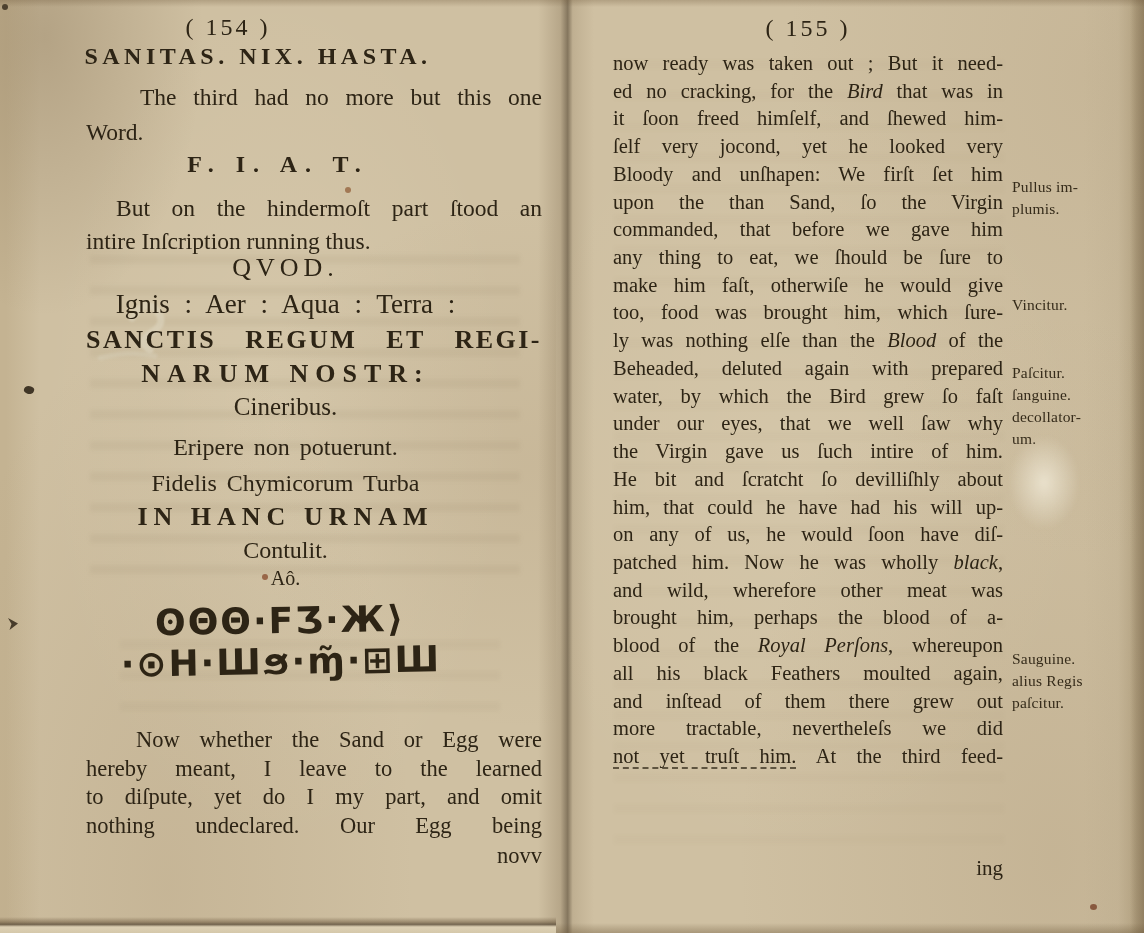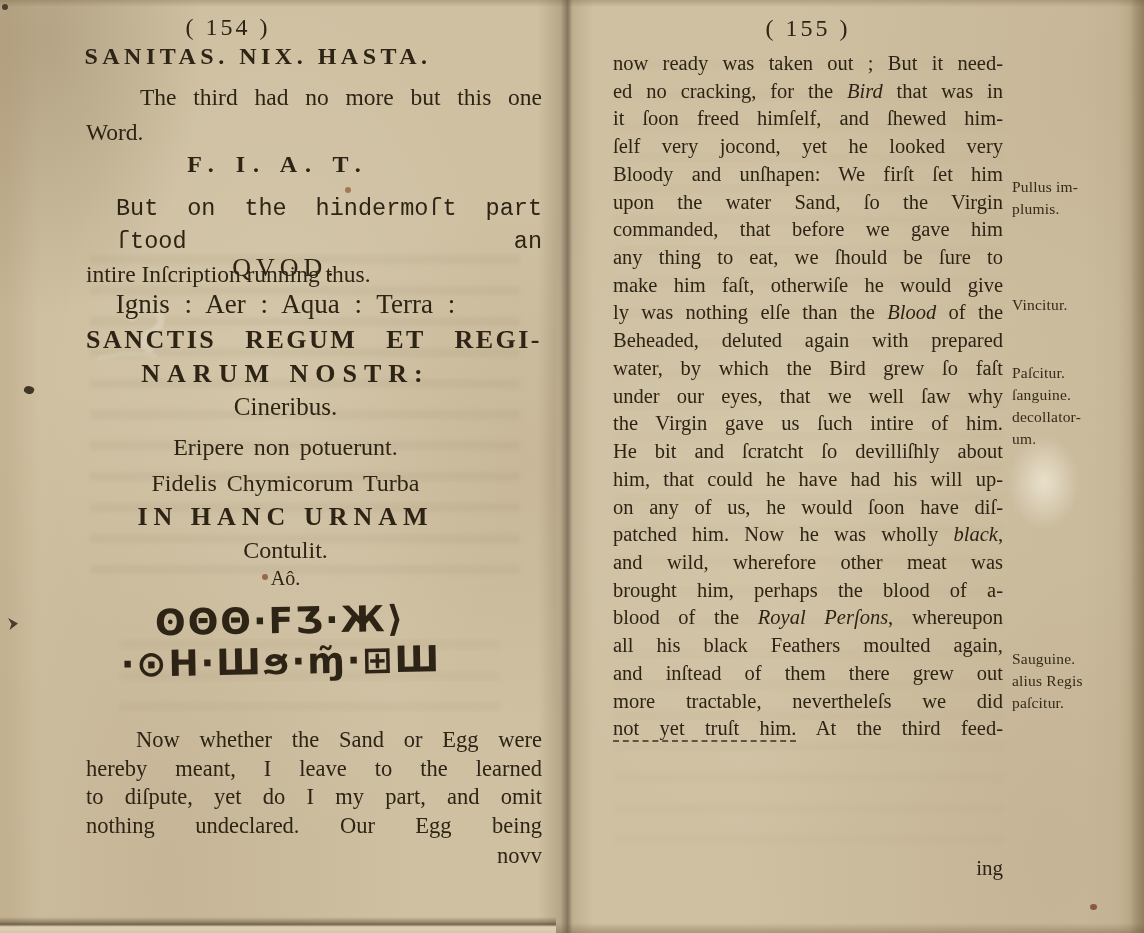"But on the hindermoſt part" .lp-ind2 { font-family: Liberation Mono, monospace -> none }
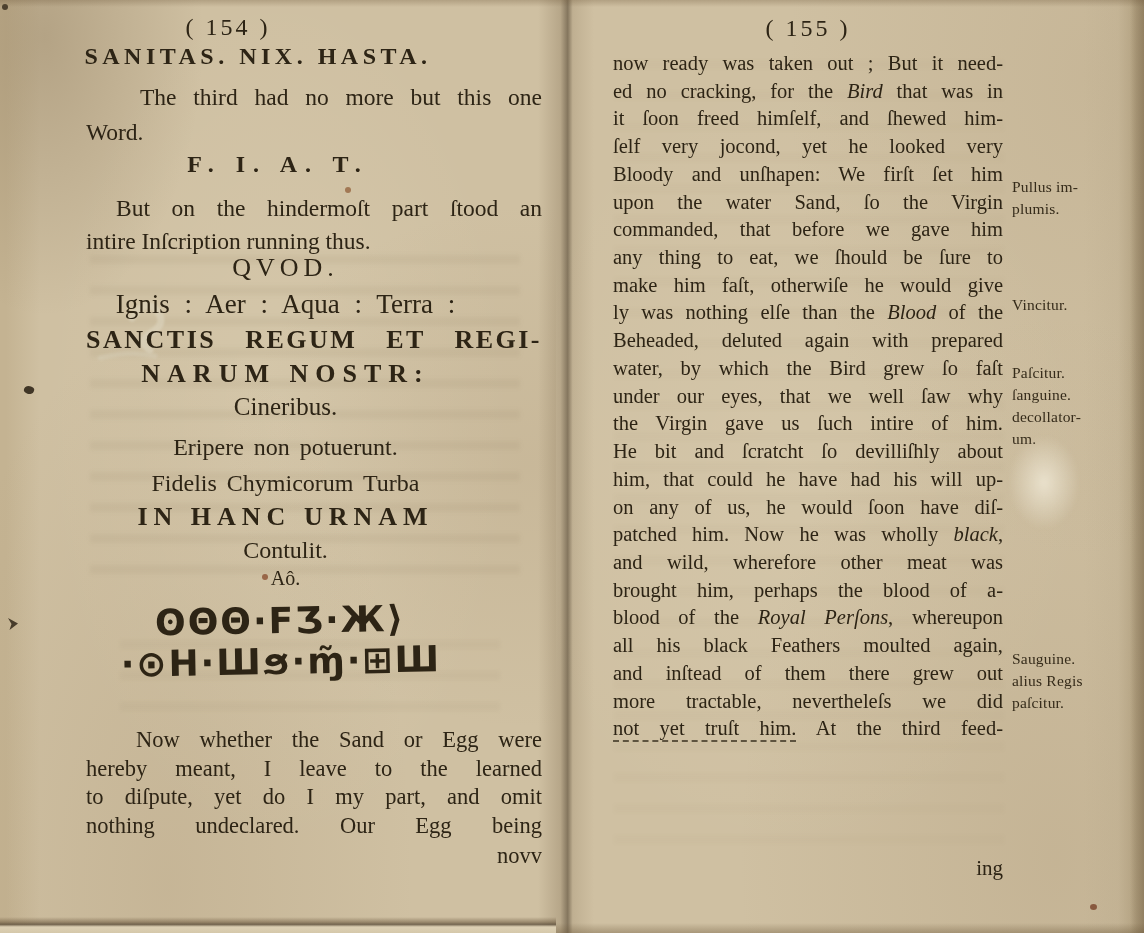"upon the water Sand, ſo" span { text: water -> than }
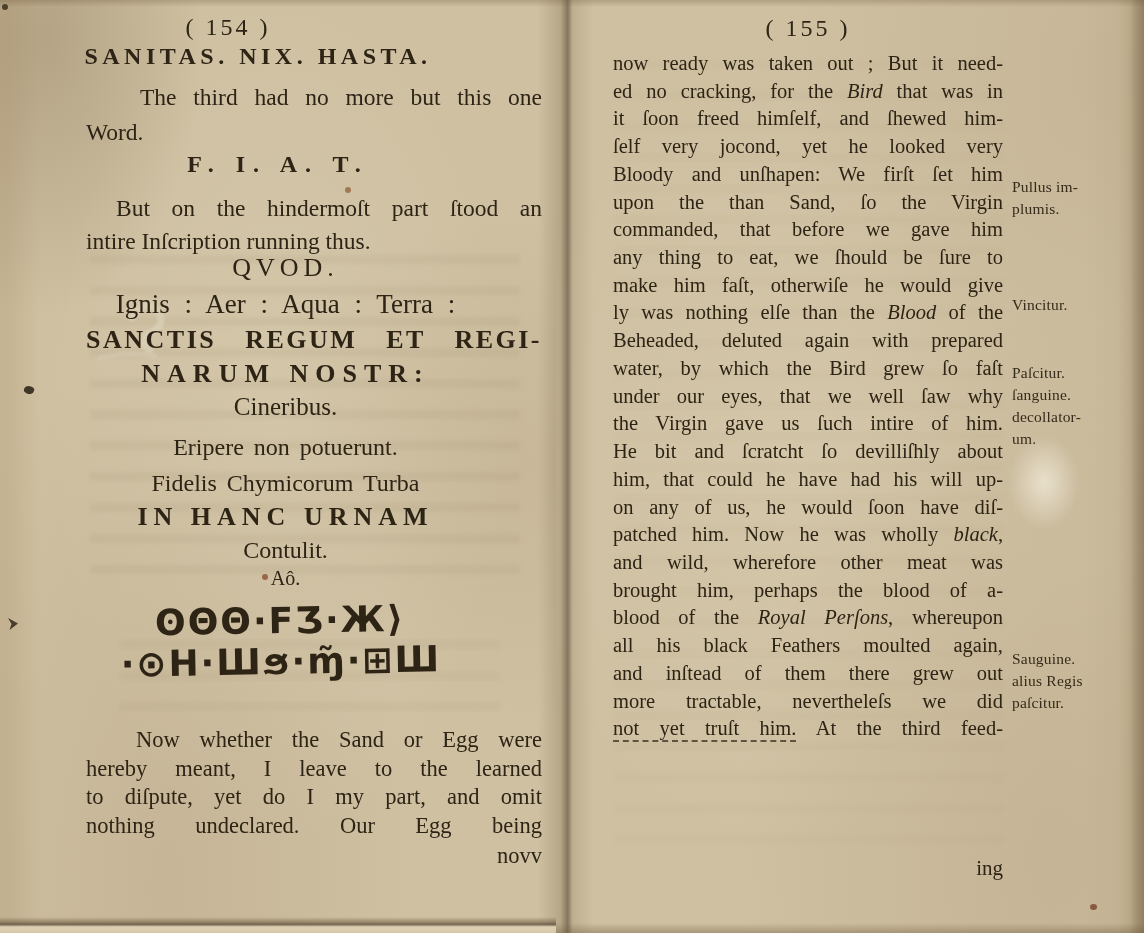"too, food was brought him," div.line { html: none -> <div><span>too, food was brought him, which ſure-</span></div> }
